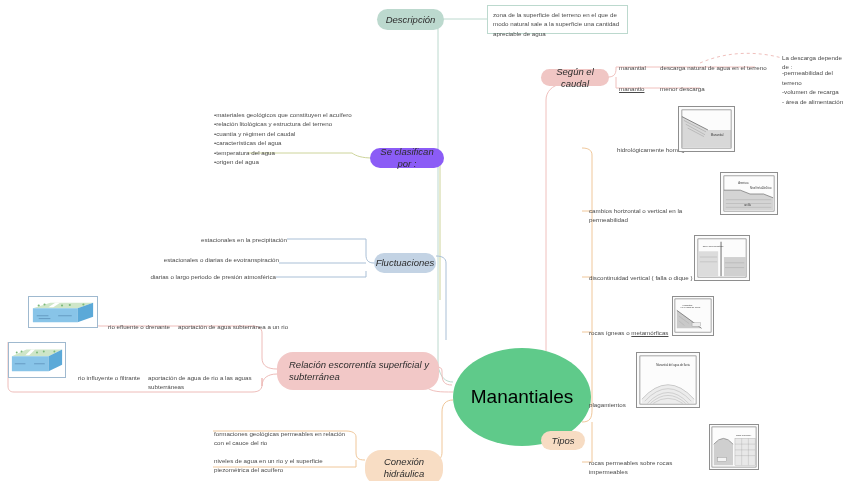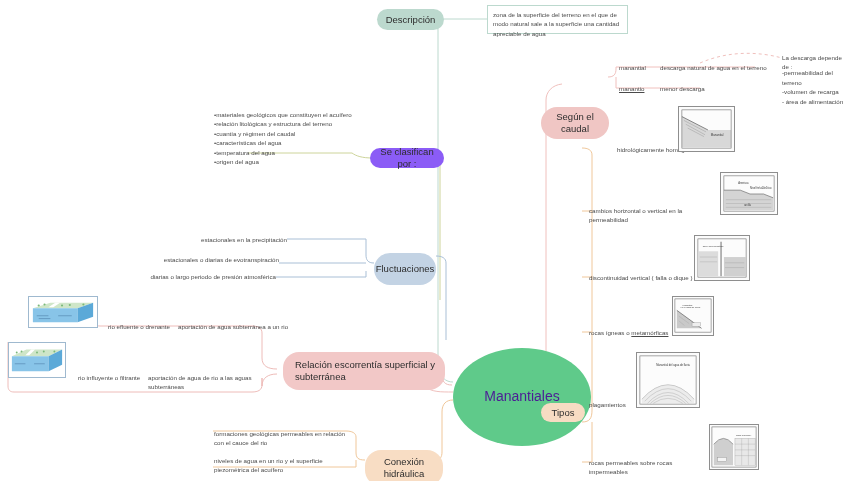"Descripción" .pill { font-style: none -> italic }
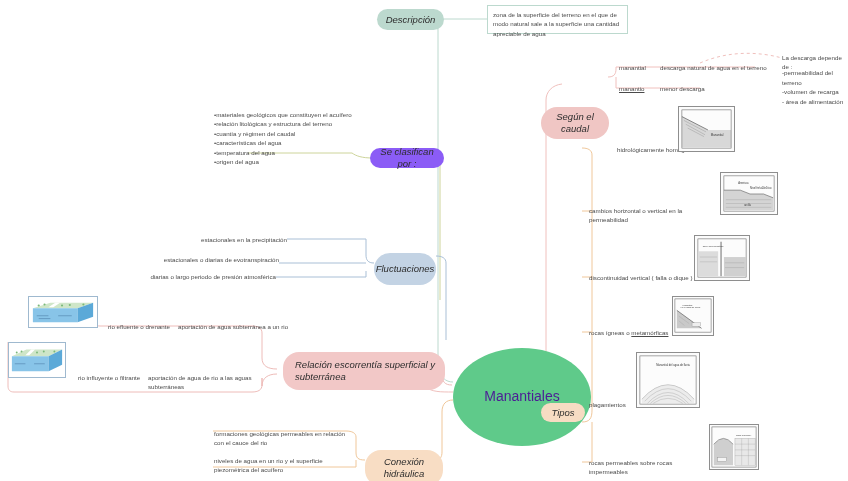"Según el caudal" div.node { height: 32px -> 17px; margin-top: 38px -> none }
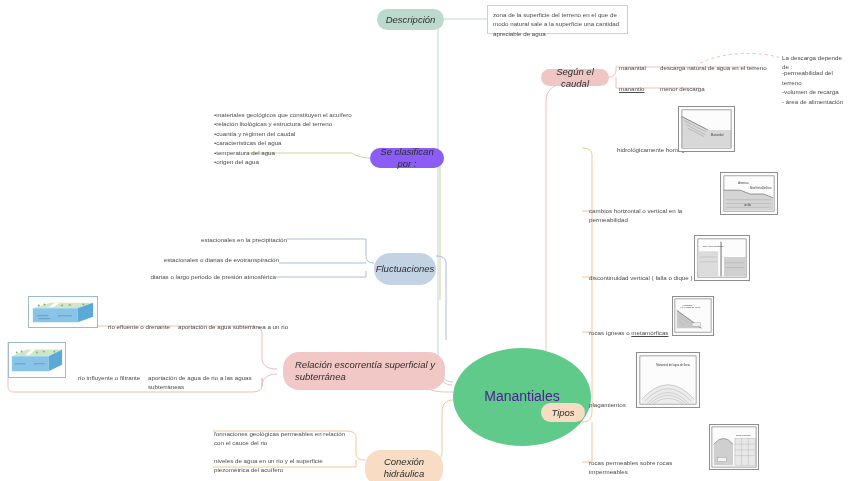"Fluctuaciones" div.node { height: 32px -> 20px }
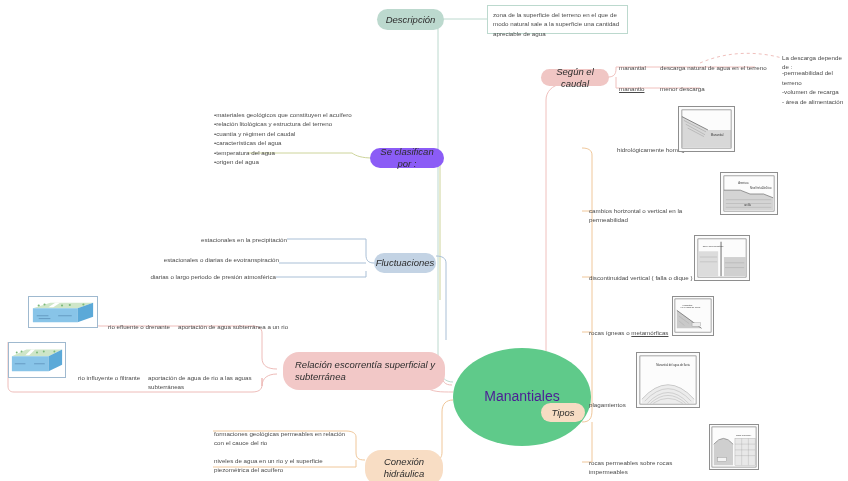"Relación escorrentía superficial y" .pill-pink2 { margin-left: 6px -> none }
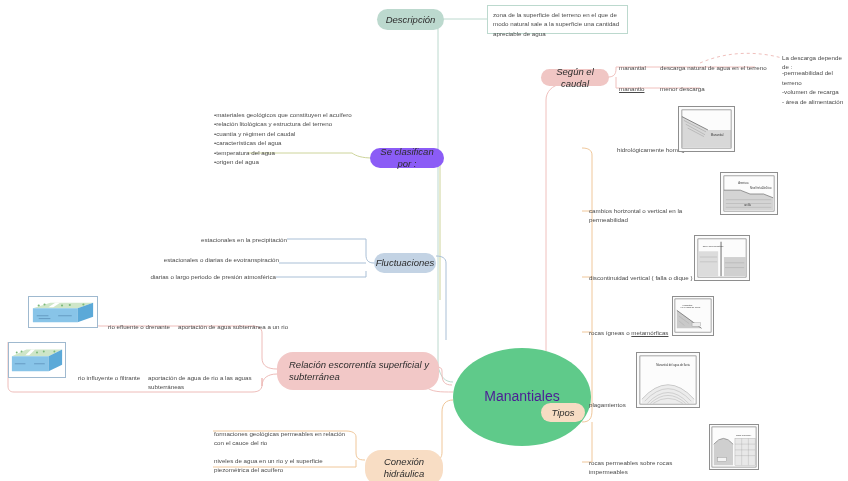"Manantiales" .central { color: #4c1d95 -> #000000; font-size: 14px -> 19px }
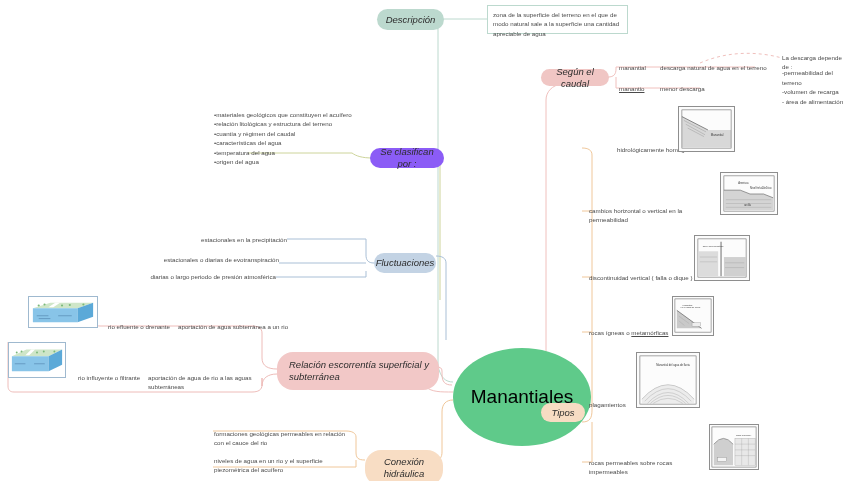"Tipos" div.node { top: 403px -> 431px }
